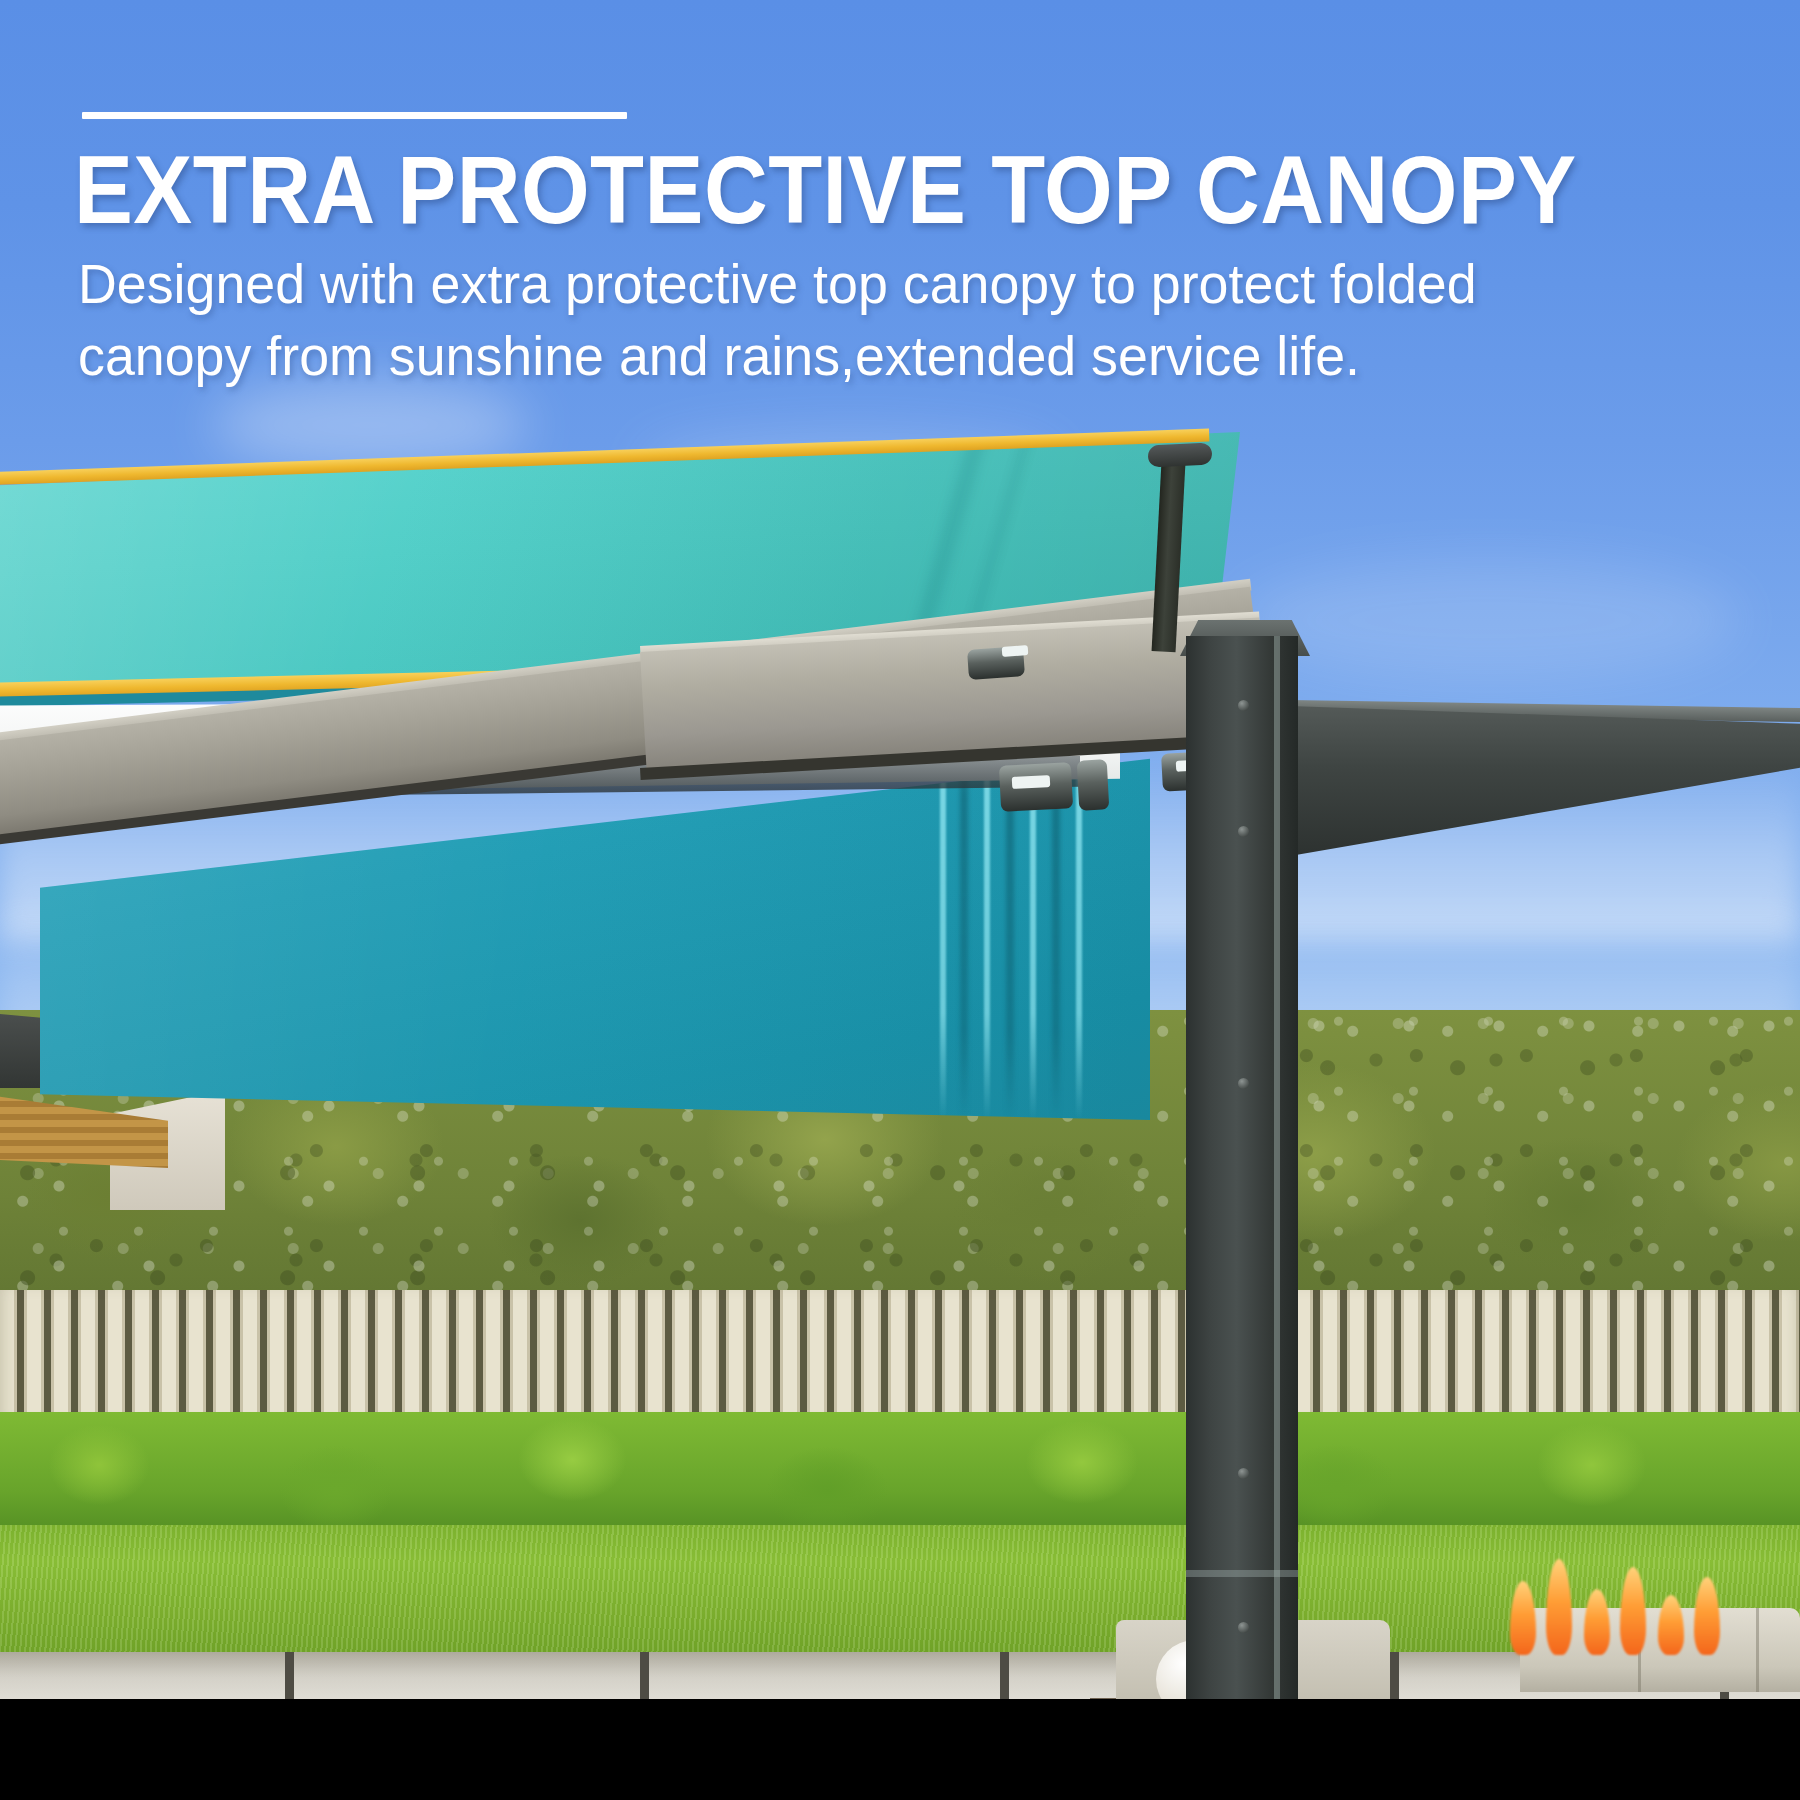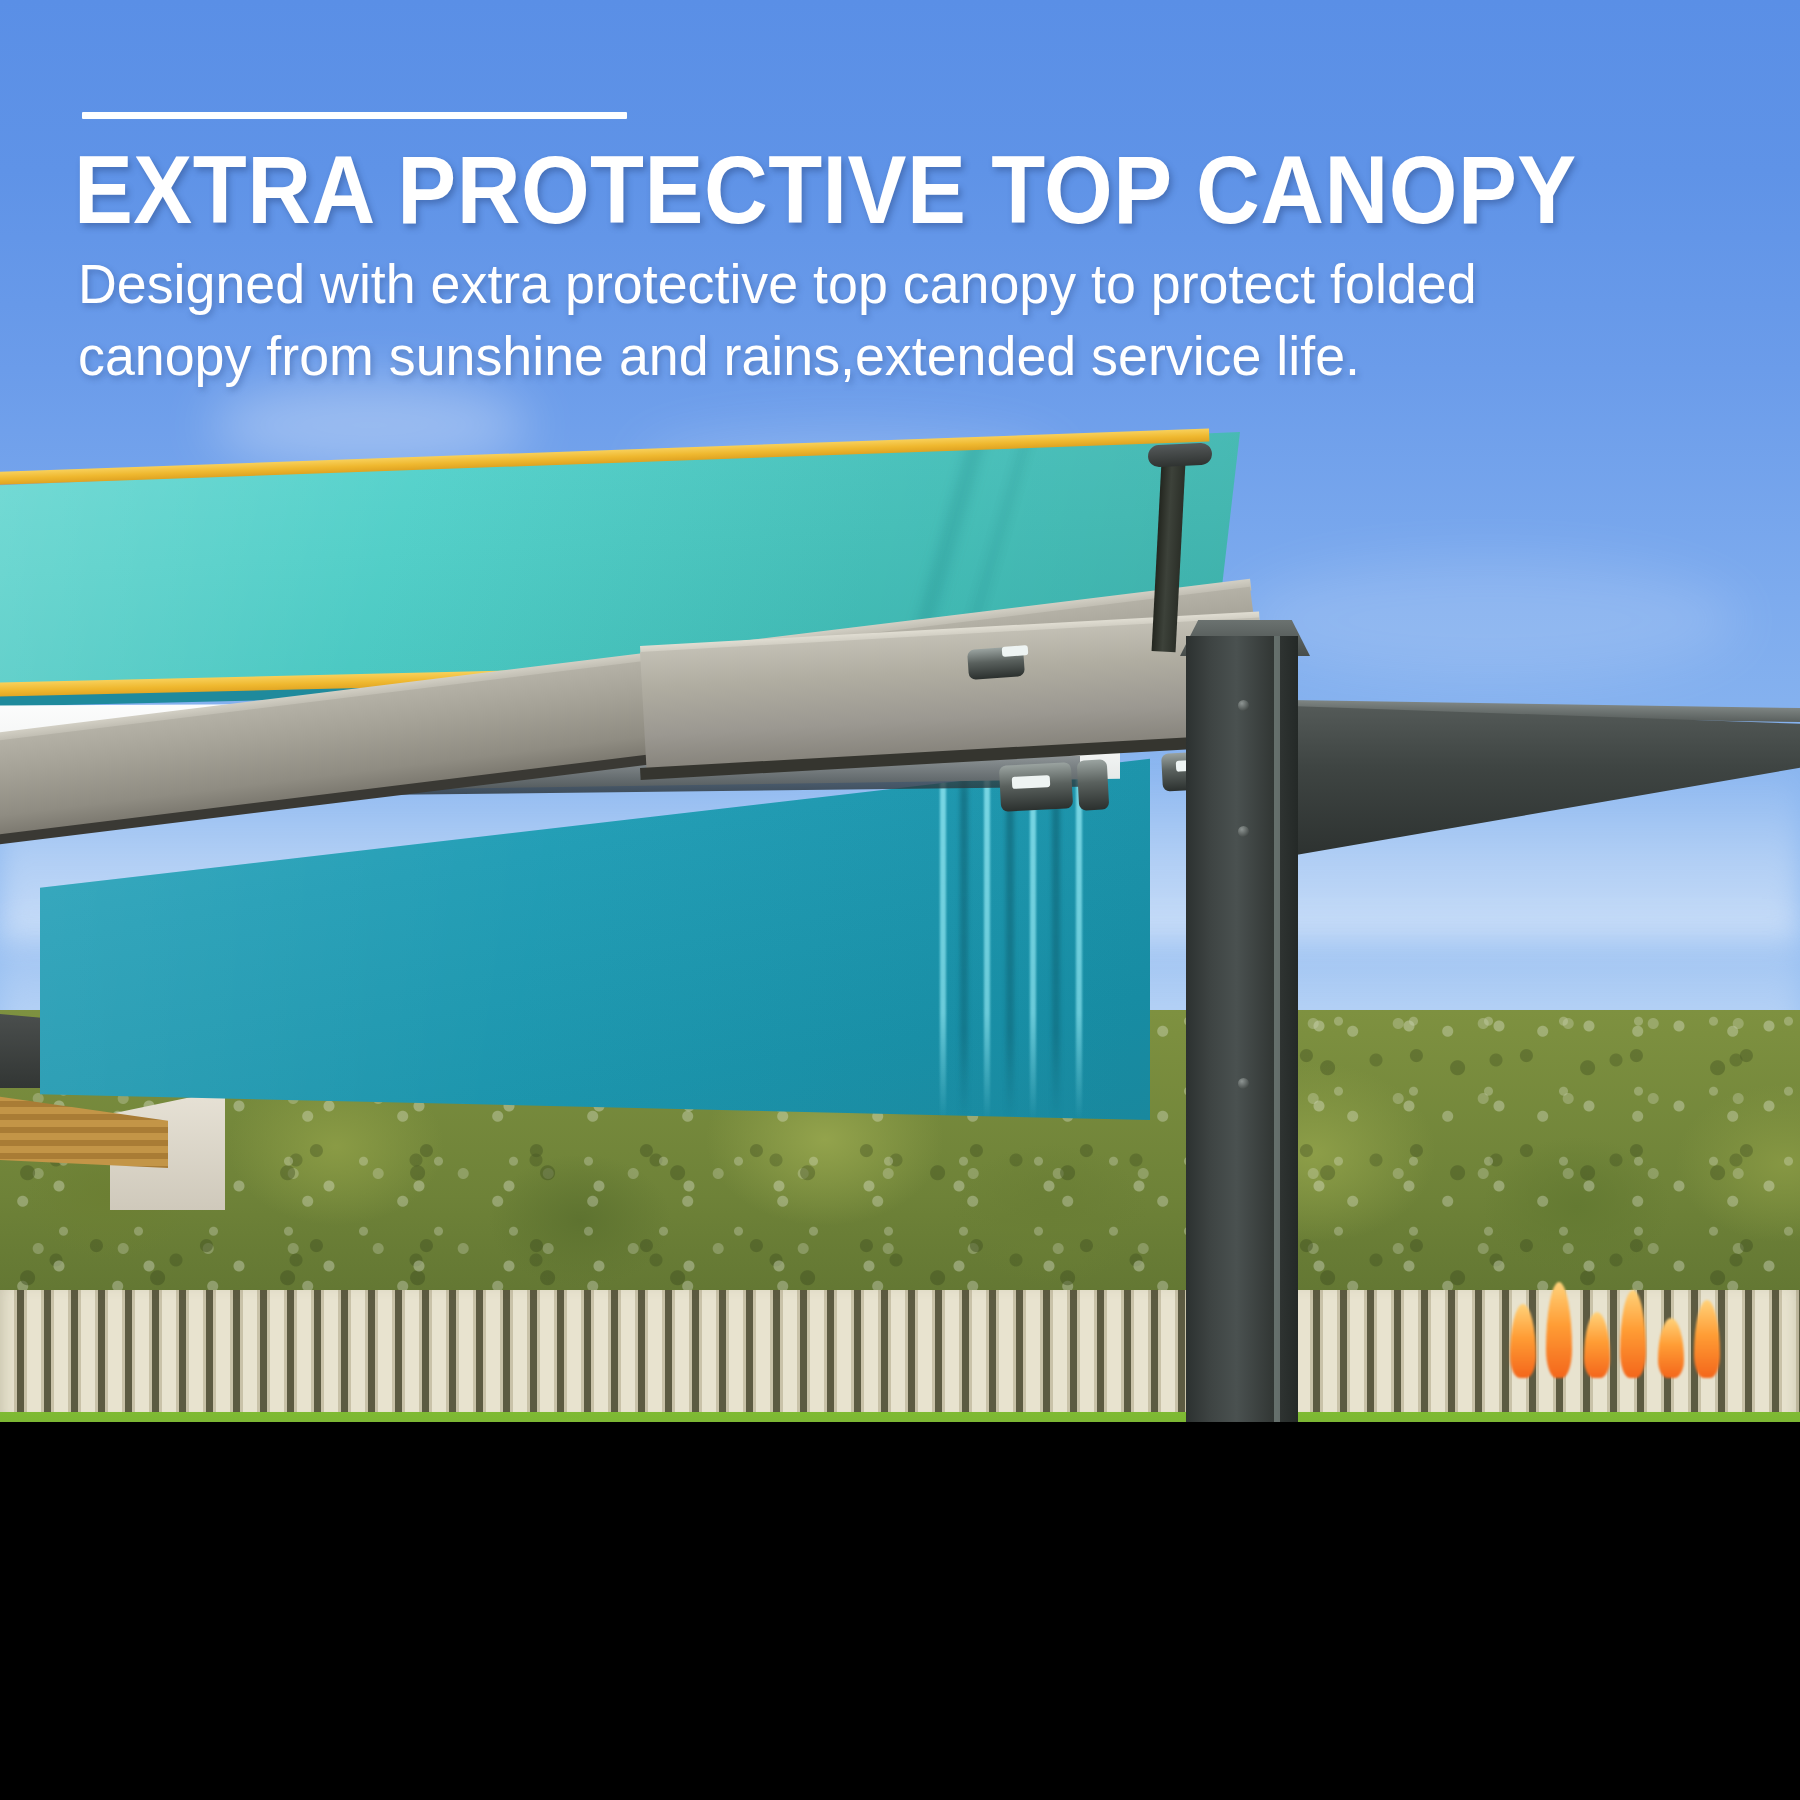"EXTRA PROTECTIVE TOP CANOPY" #stage { height: 1422px -> 1699px }
